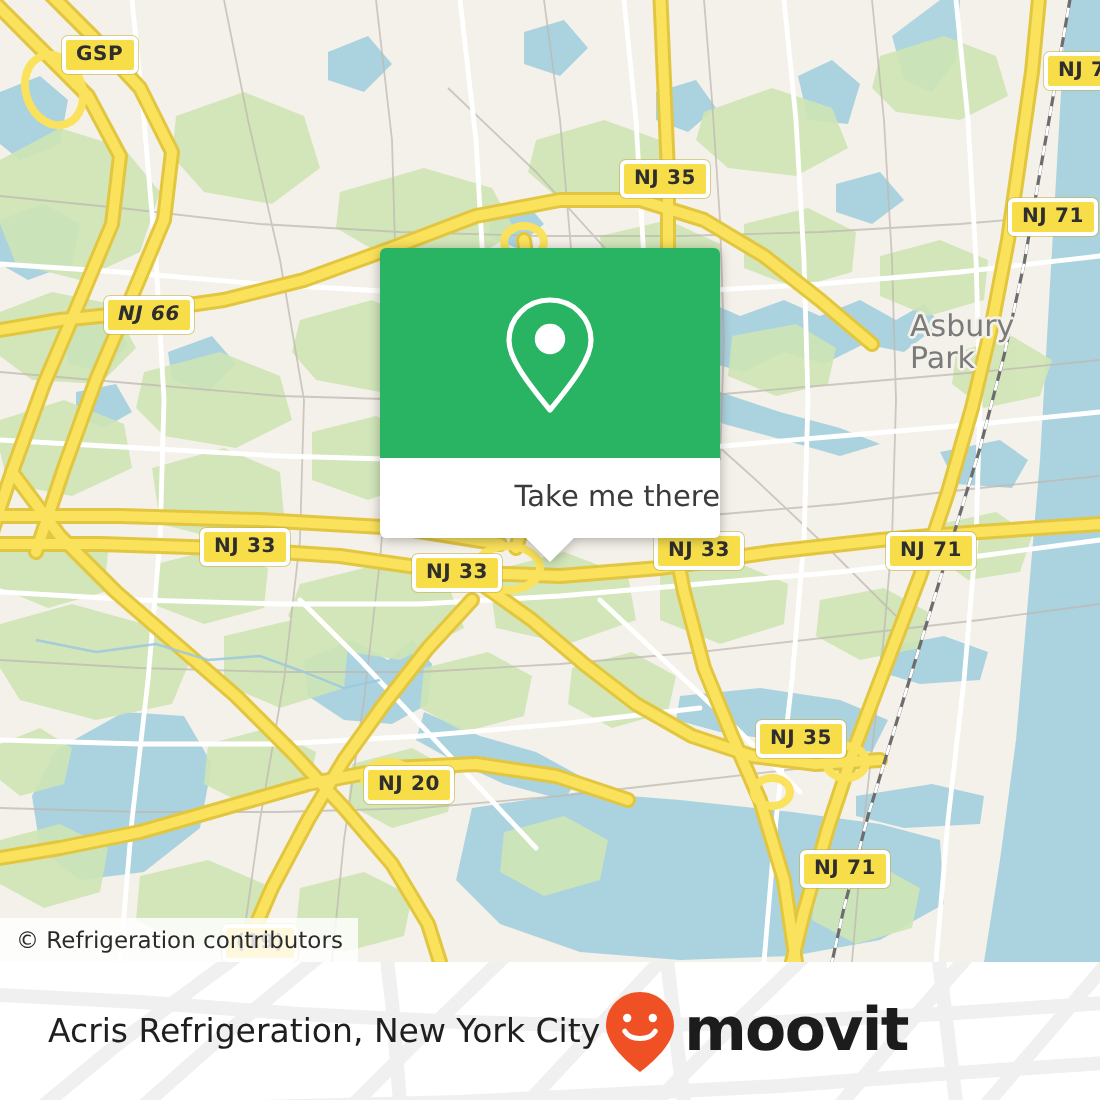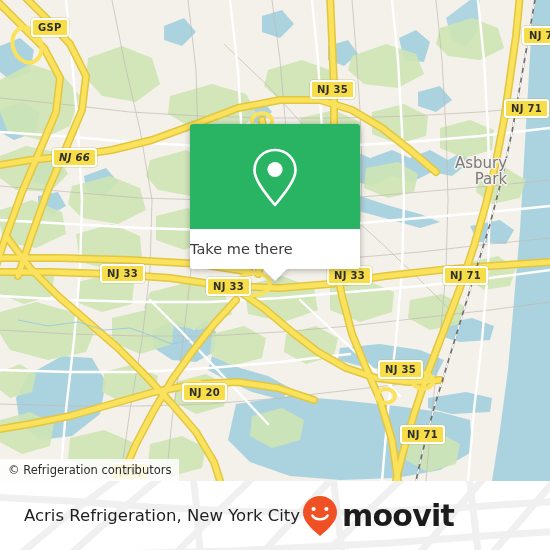"Asbury" .placelabel { text-align: right -> left }
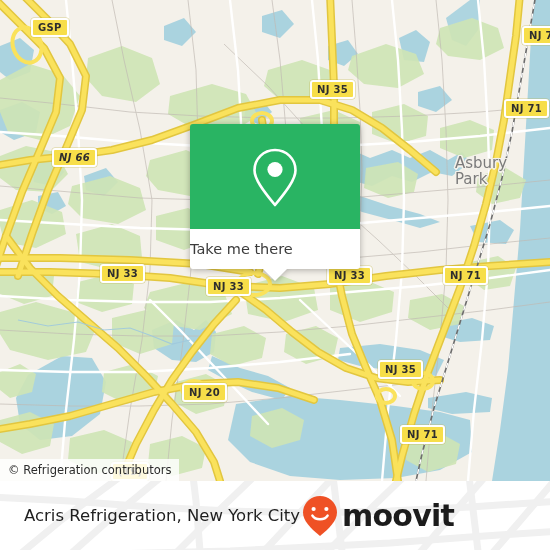"Take me there" #callout .card-bottom { justify-content: flex-start -> flex-end }
